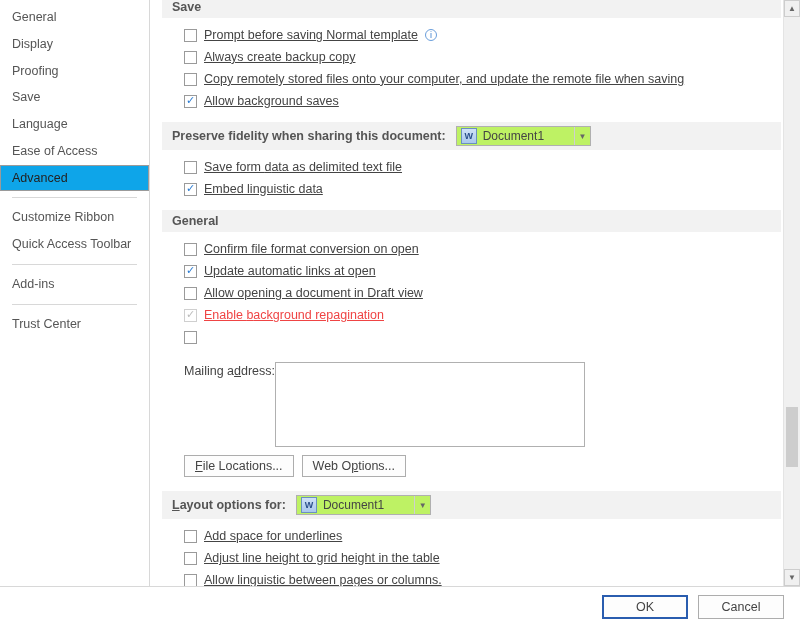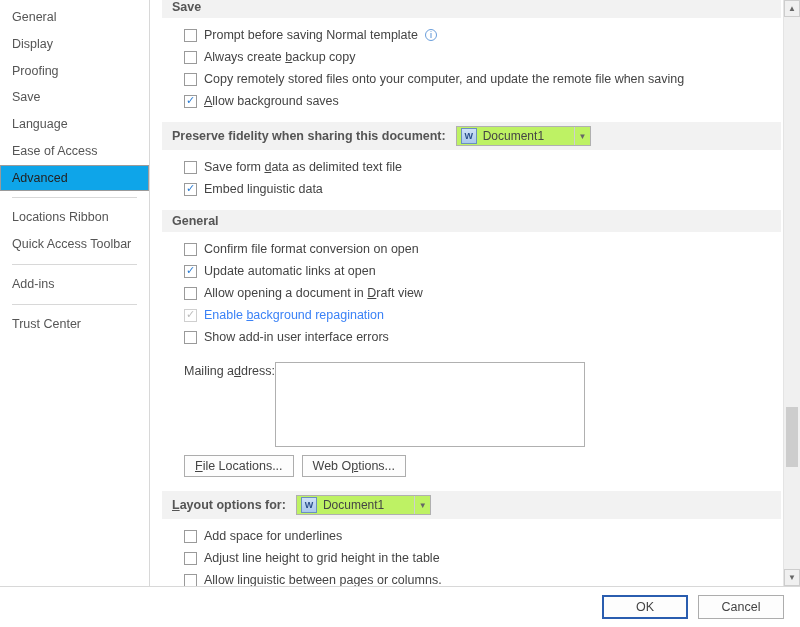"Prompt before saving Normal template" .lbl { text-decoration: none -> underline }
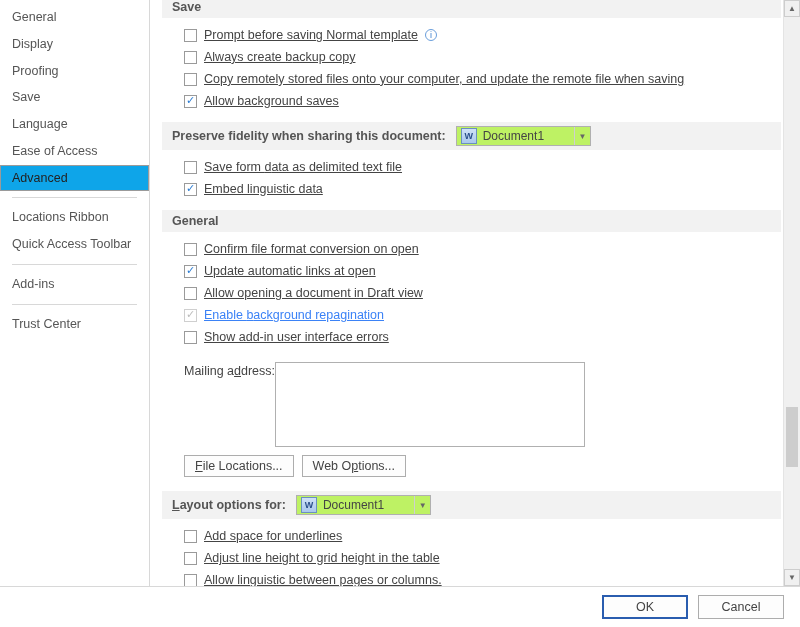"Locations Ribbon" div.nav-item { text: Locations -> Customize }
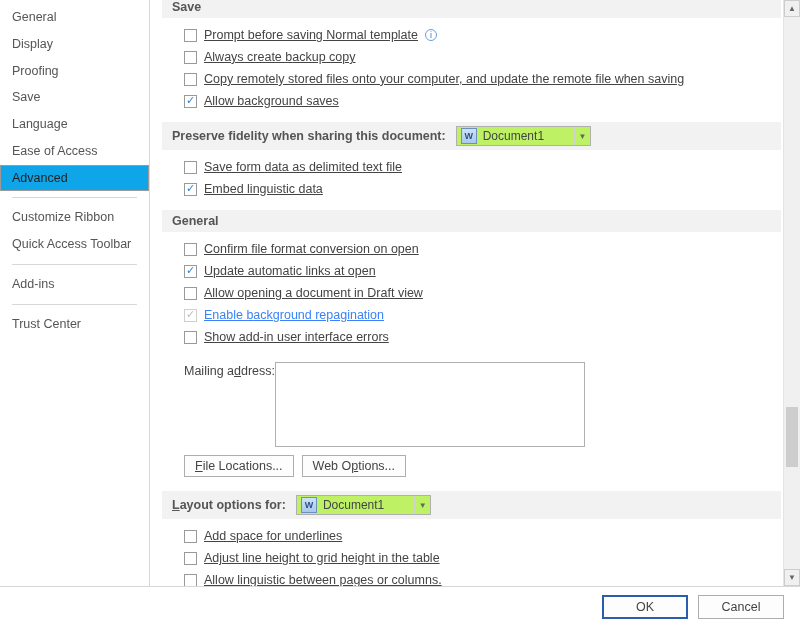"Enable background repagination" .lbl.disabled { color: #3b82f6 -> #ef4444 }
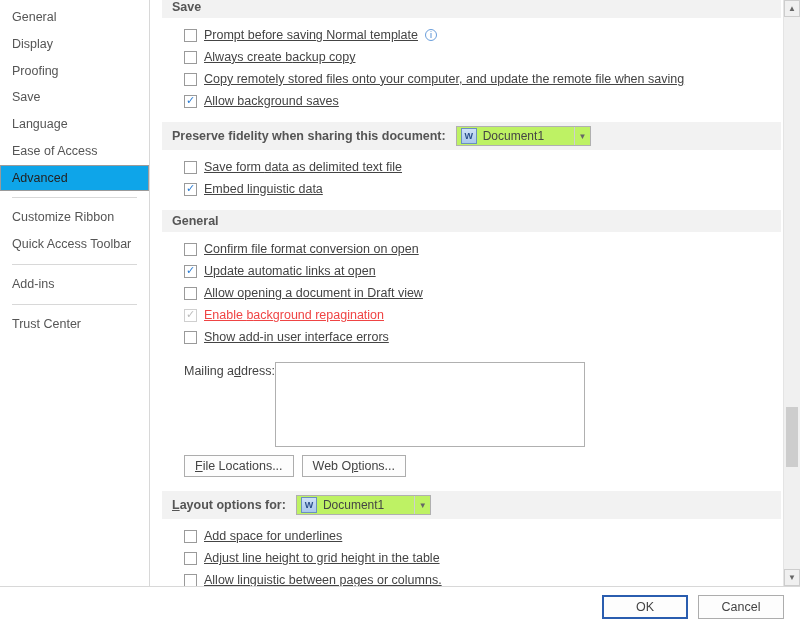"Show add-in user interface errors" span.lbl { html: <span>Show add-in user interface errors</span> -> none }
